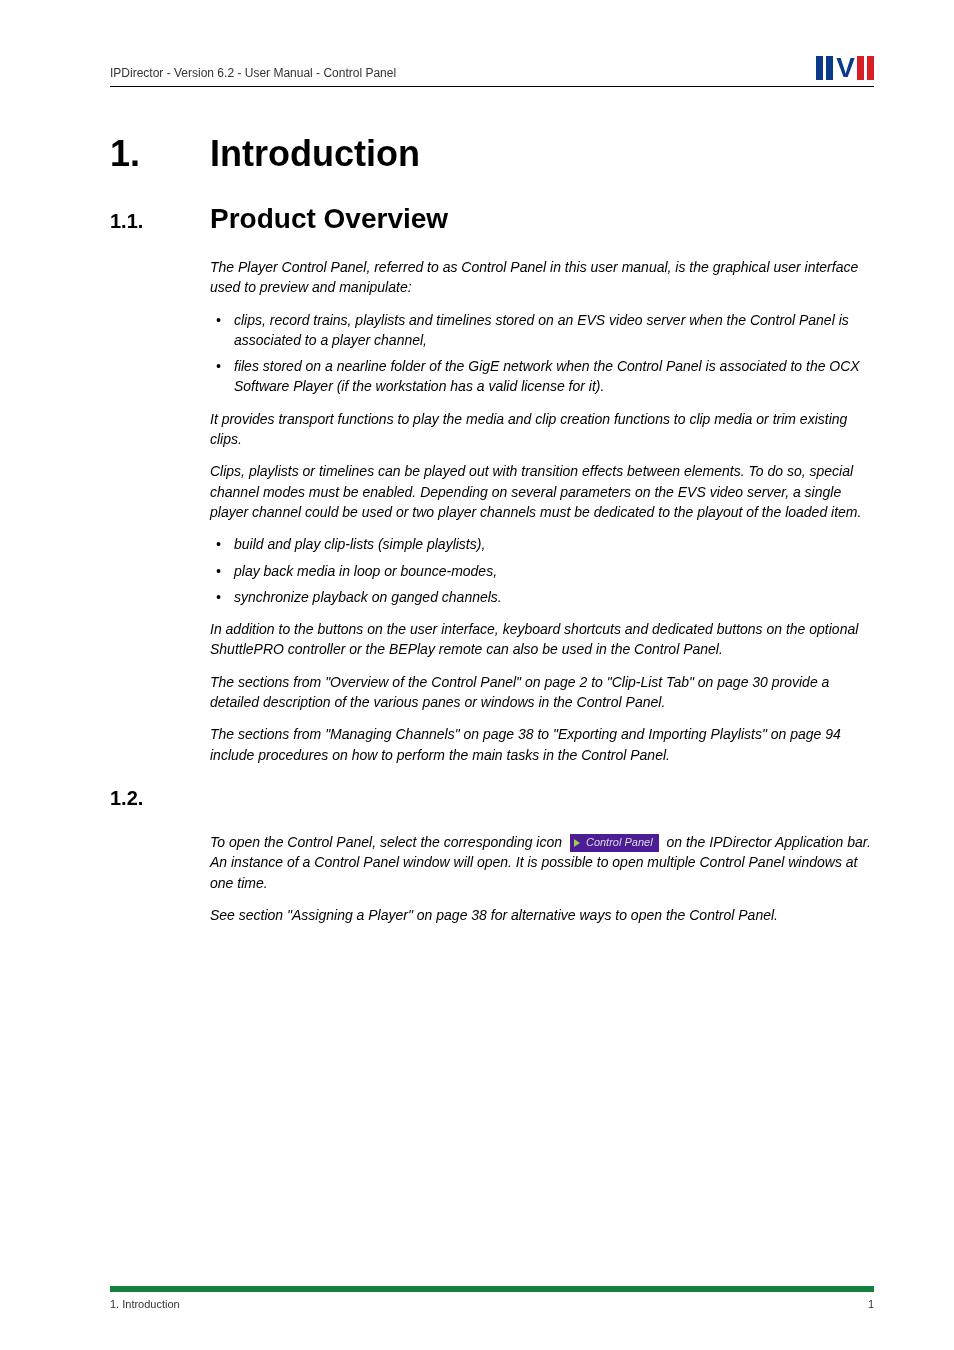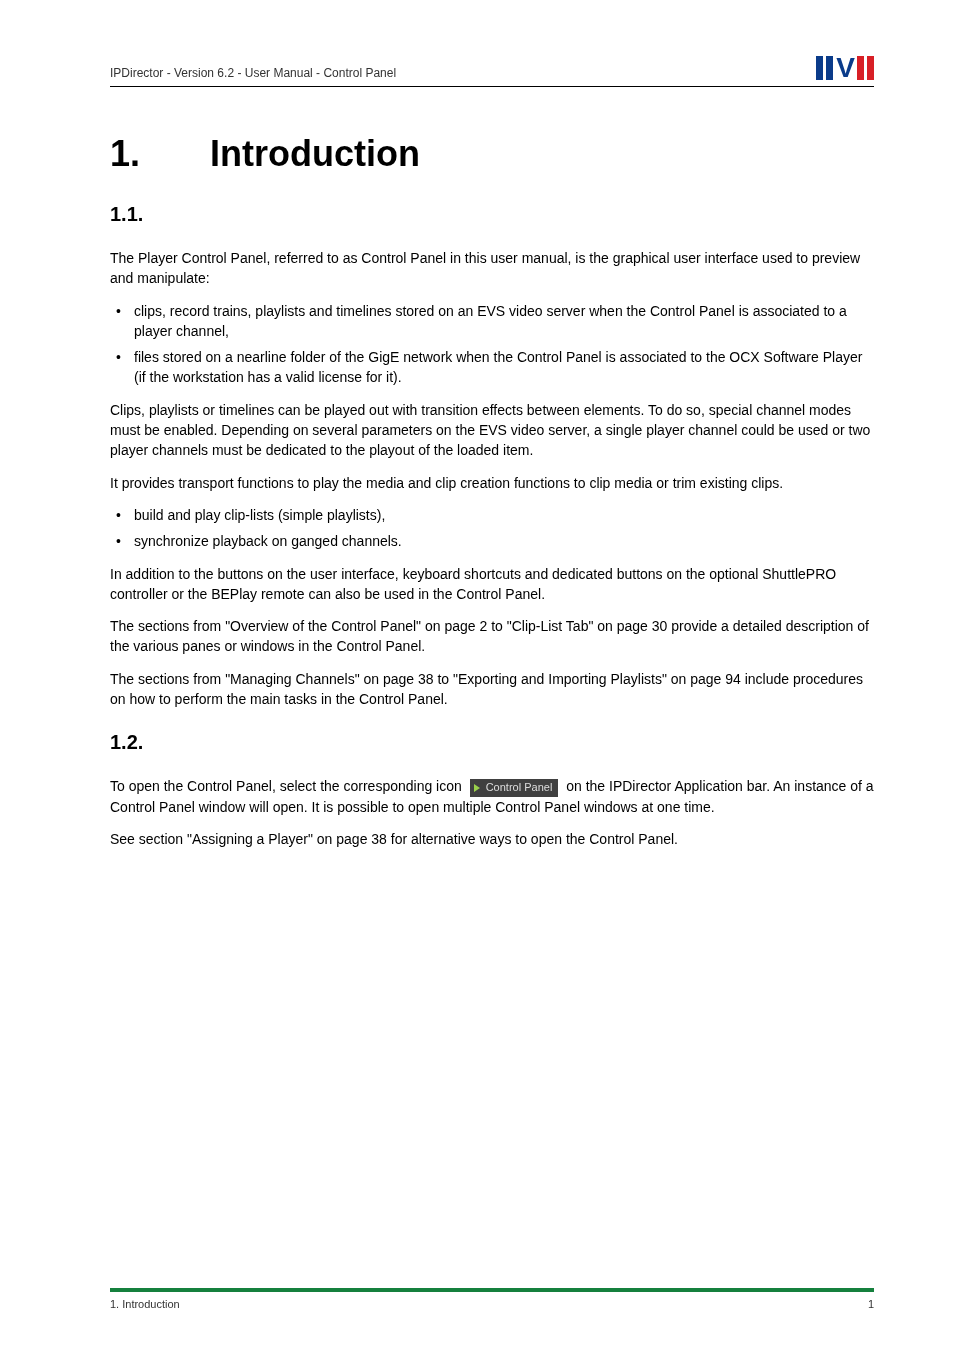"Product Overview" span.sub-title { html: none -> <span>Product Overview</span> }
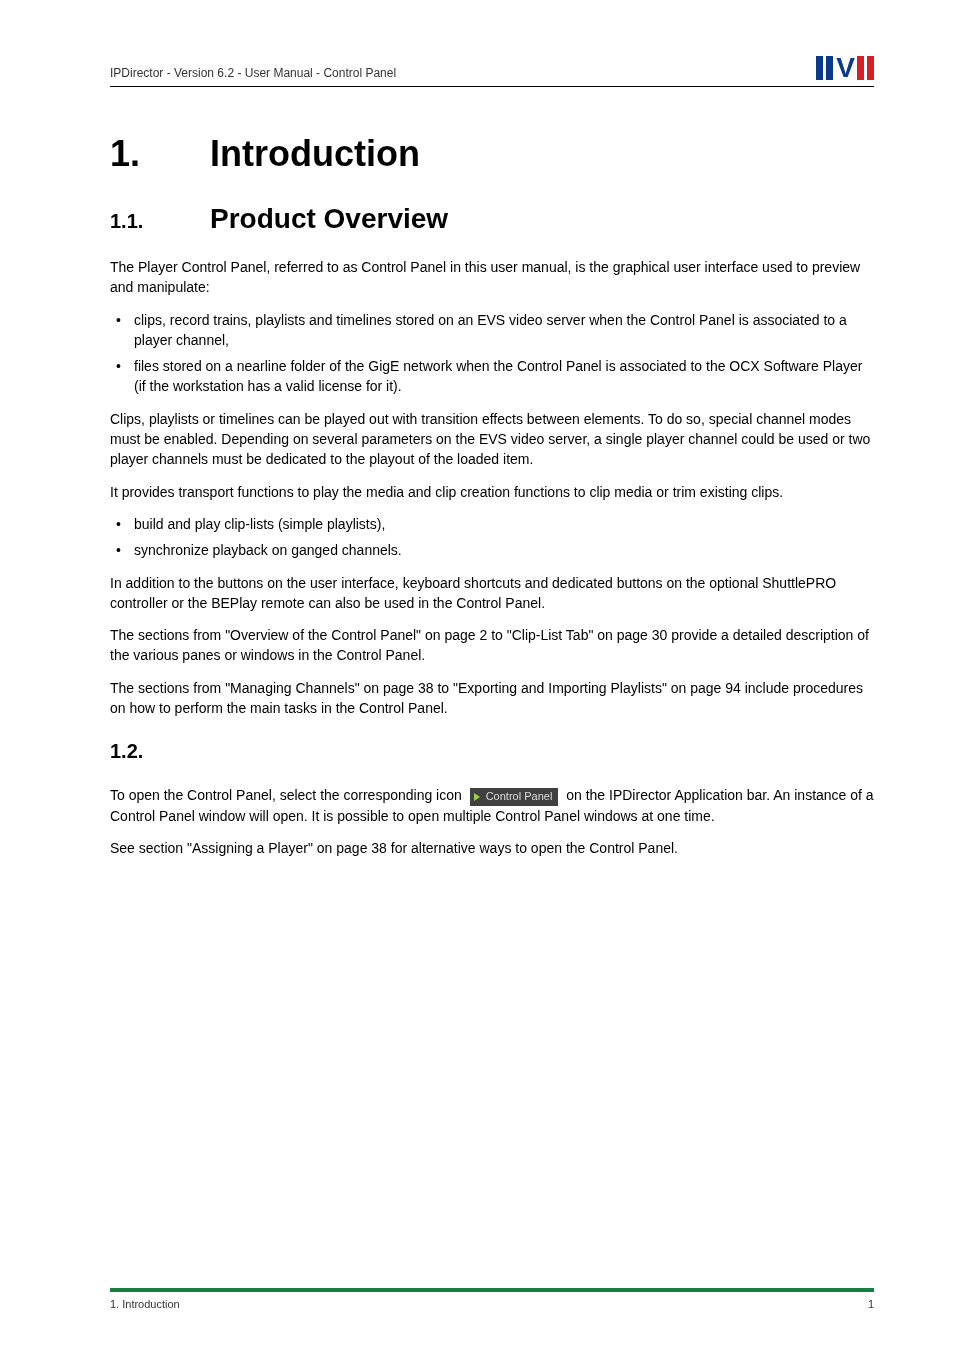"The Player Control Panel, referred" .body { font-style: none -> italic; margin-left: none -> 100px }
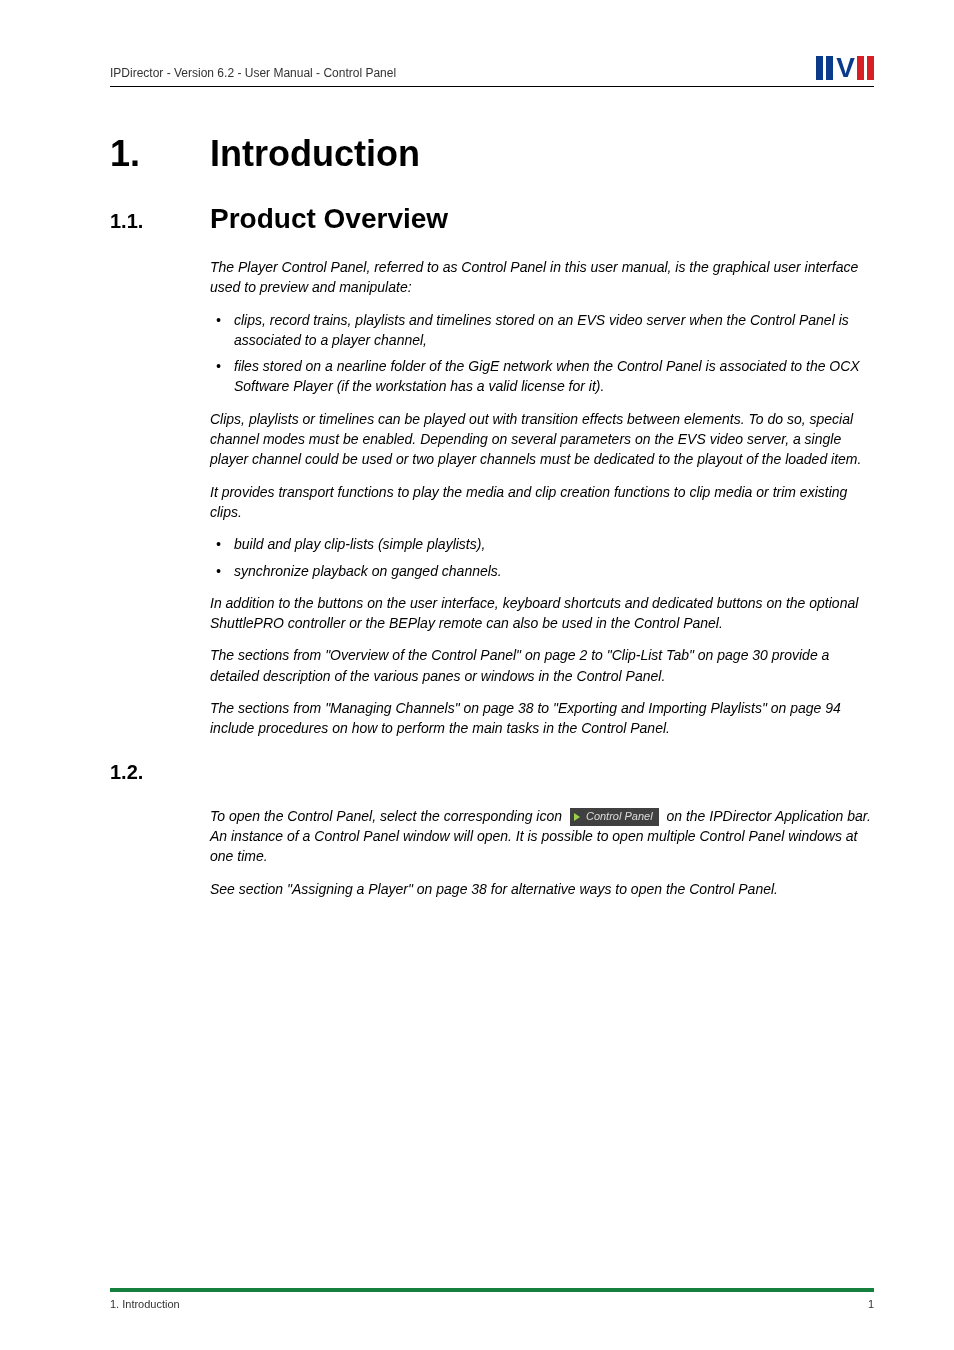"Clips, playlists or timelines can" p { order: before "It provides transport functions to" -> after "It provides transport functions to" }
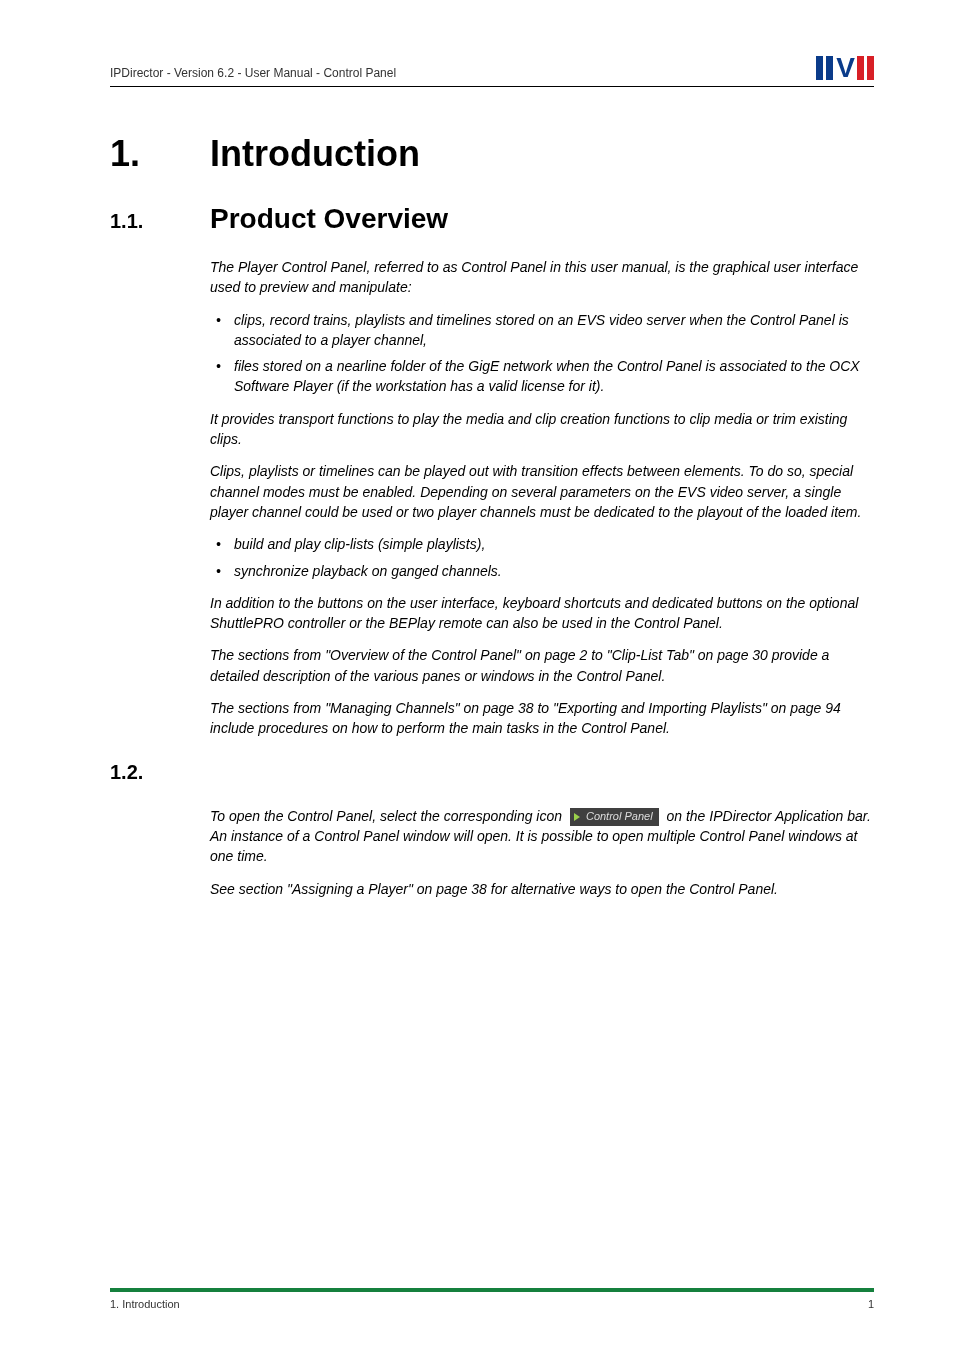"play back media in loop" li { html: none -> <li>play back media in loop or bounce-modes,</li> }
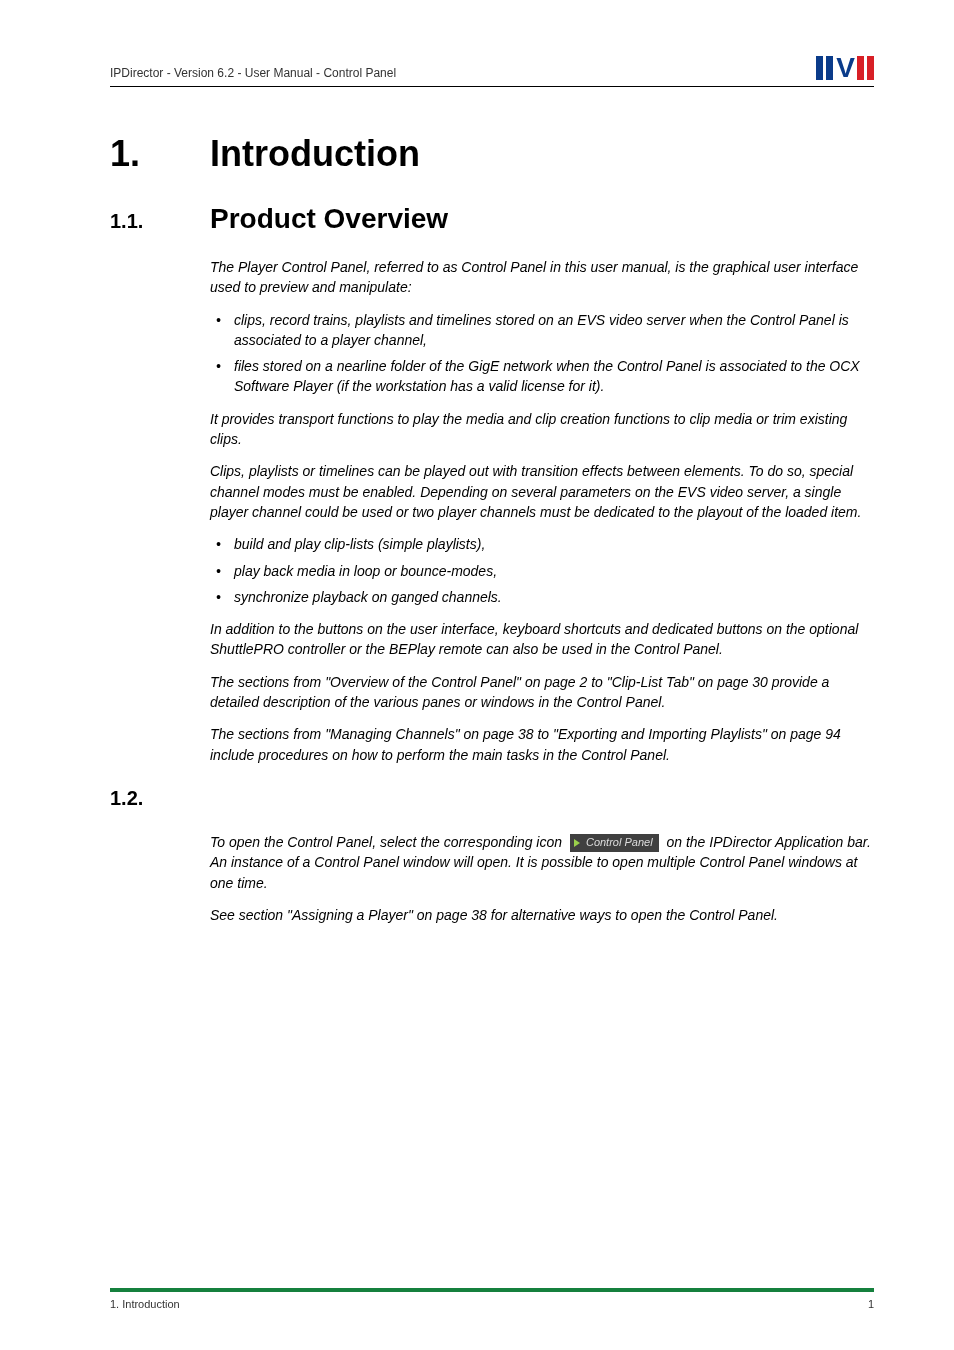"Control Panel" .inline-icon { background: #404040 -> #4c1d95 }
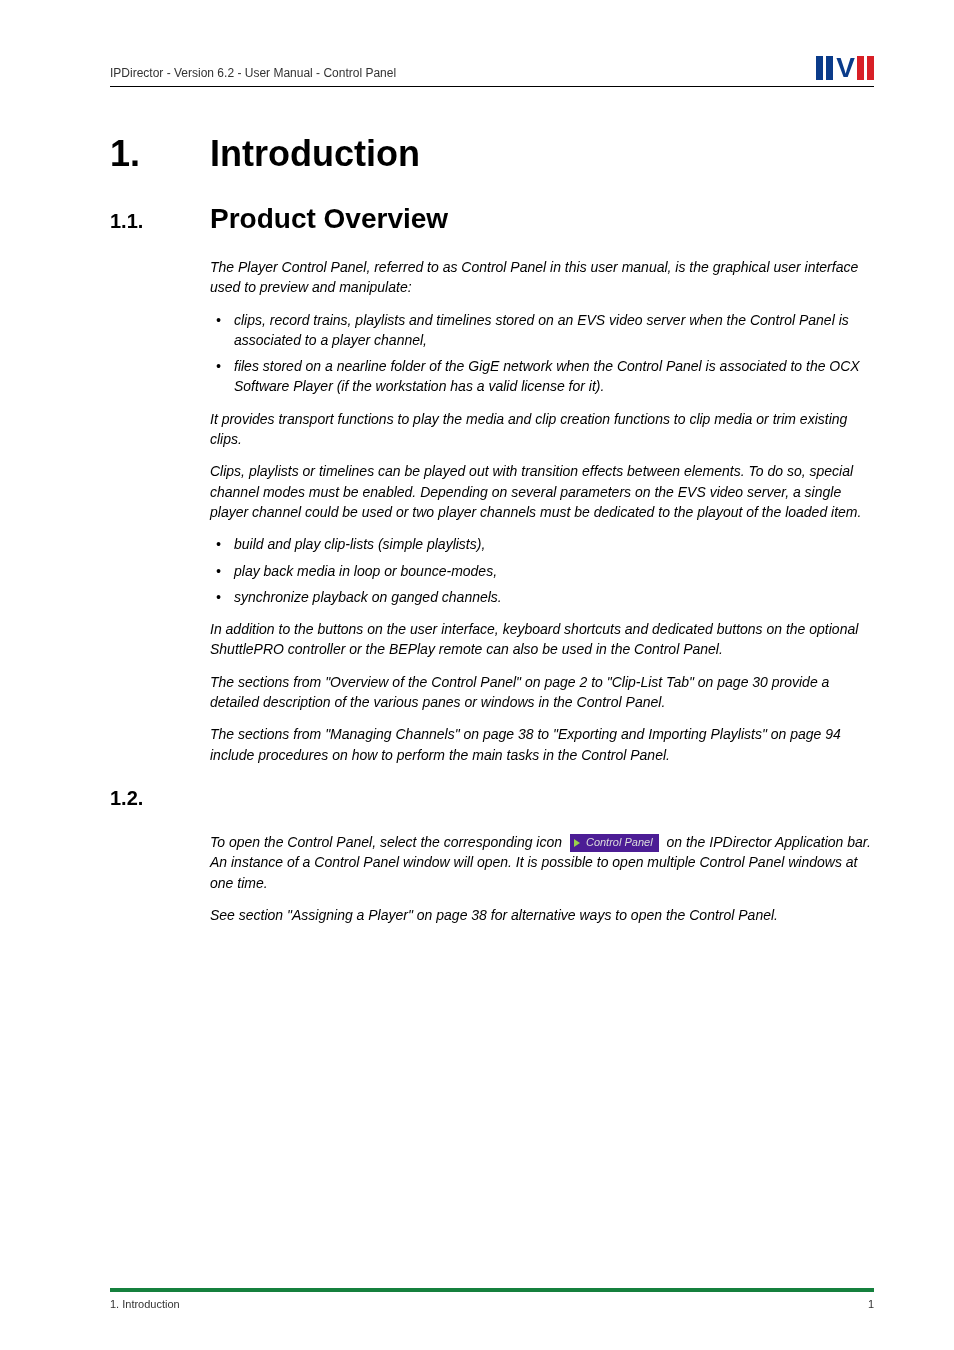"1. Introduction" .footer-row { border-top: 4px solid #15803d -> 6px solid #15803d }
